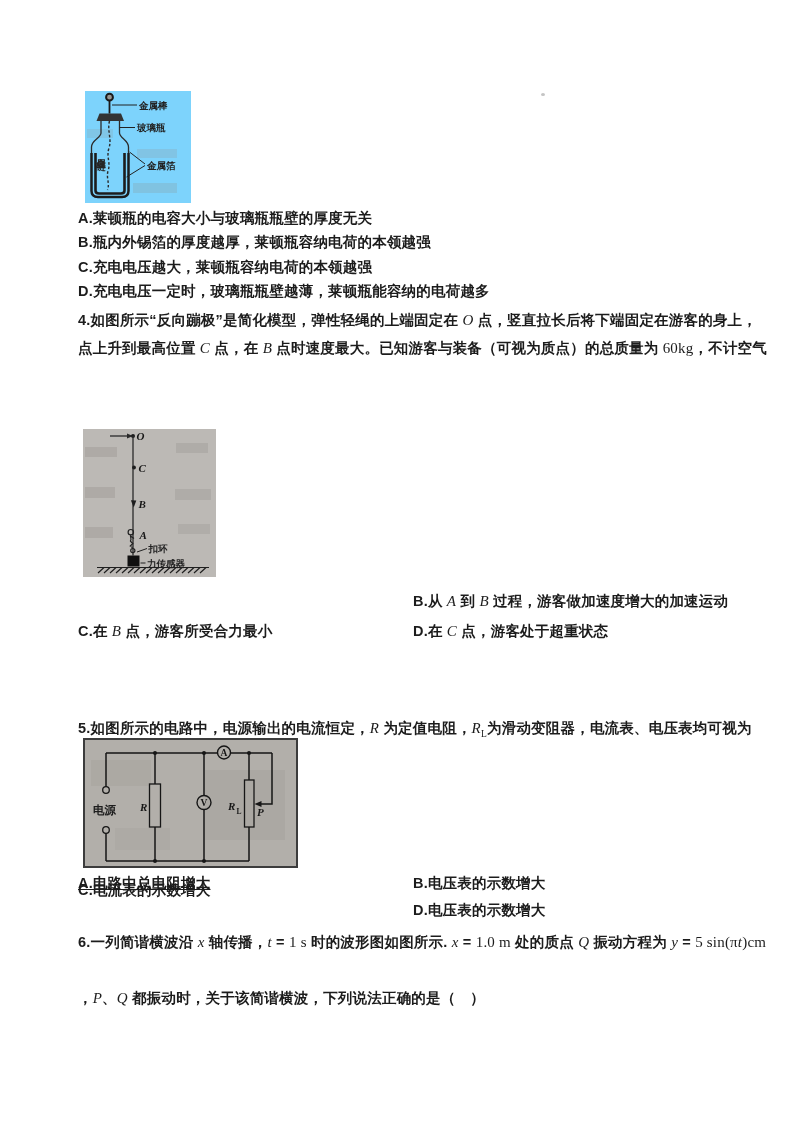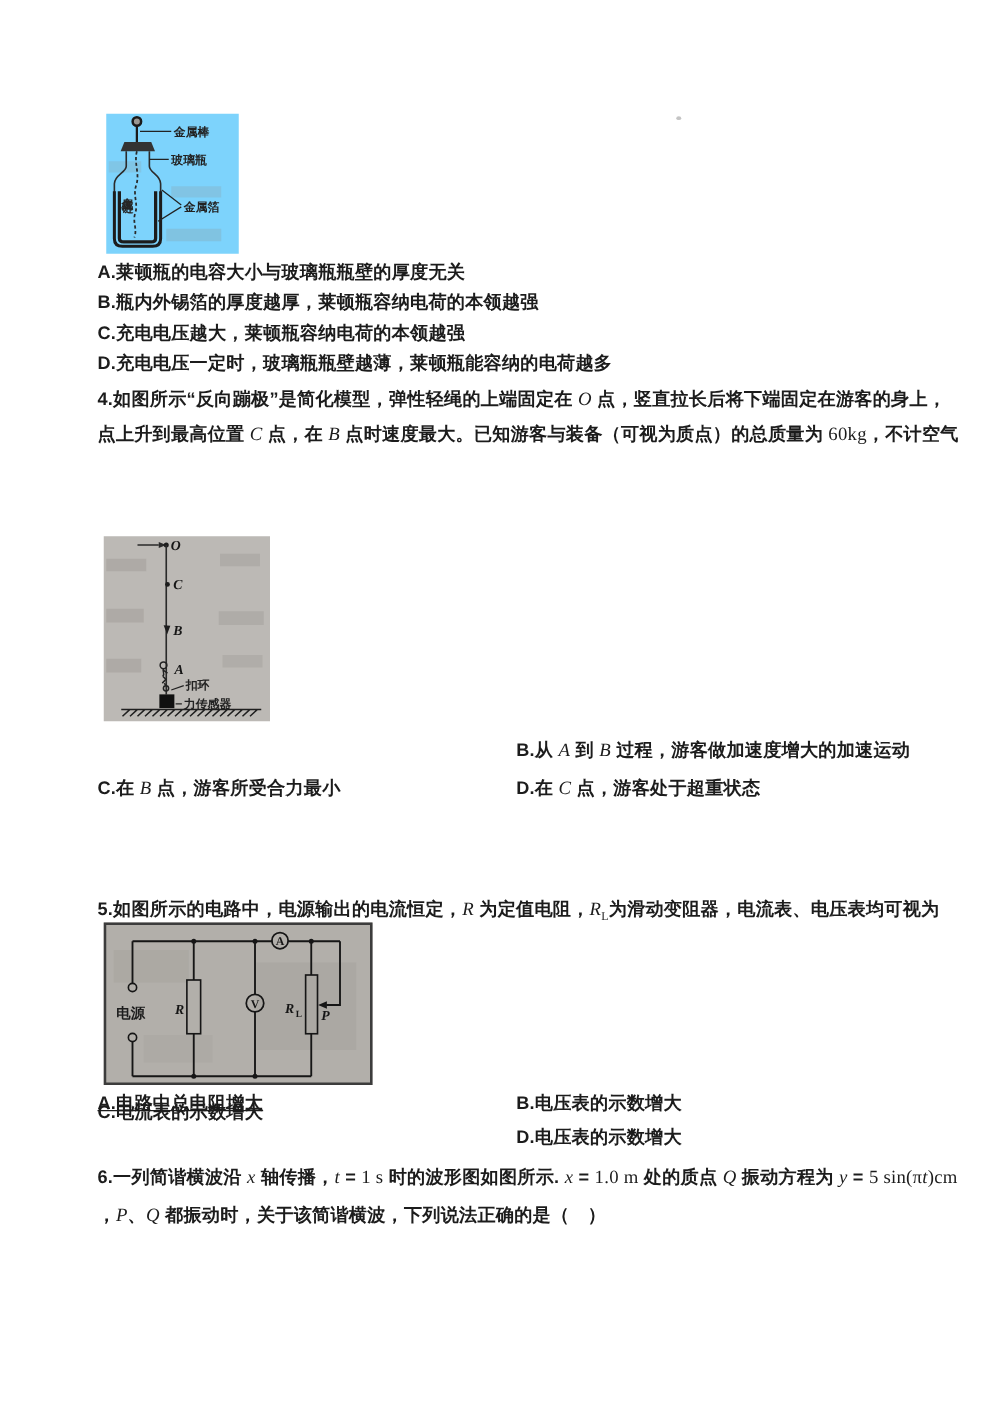"，P、Q 都振动时，关于该简谐横波，下列说法正确的是（ ）" div.line { top: 965px -> 990px }
